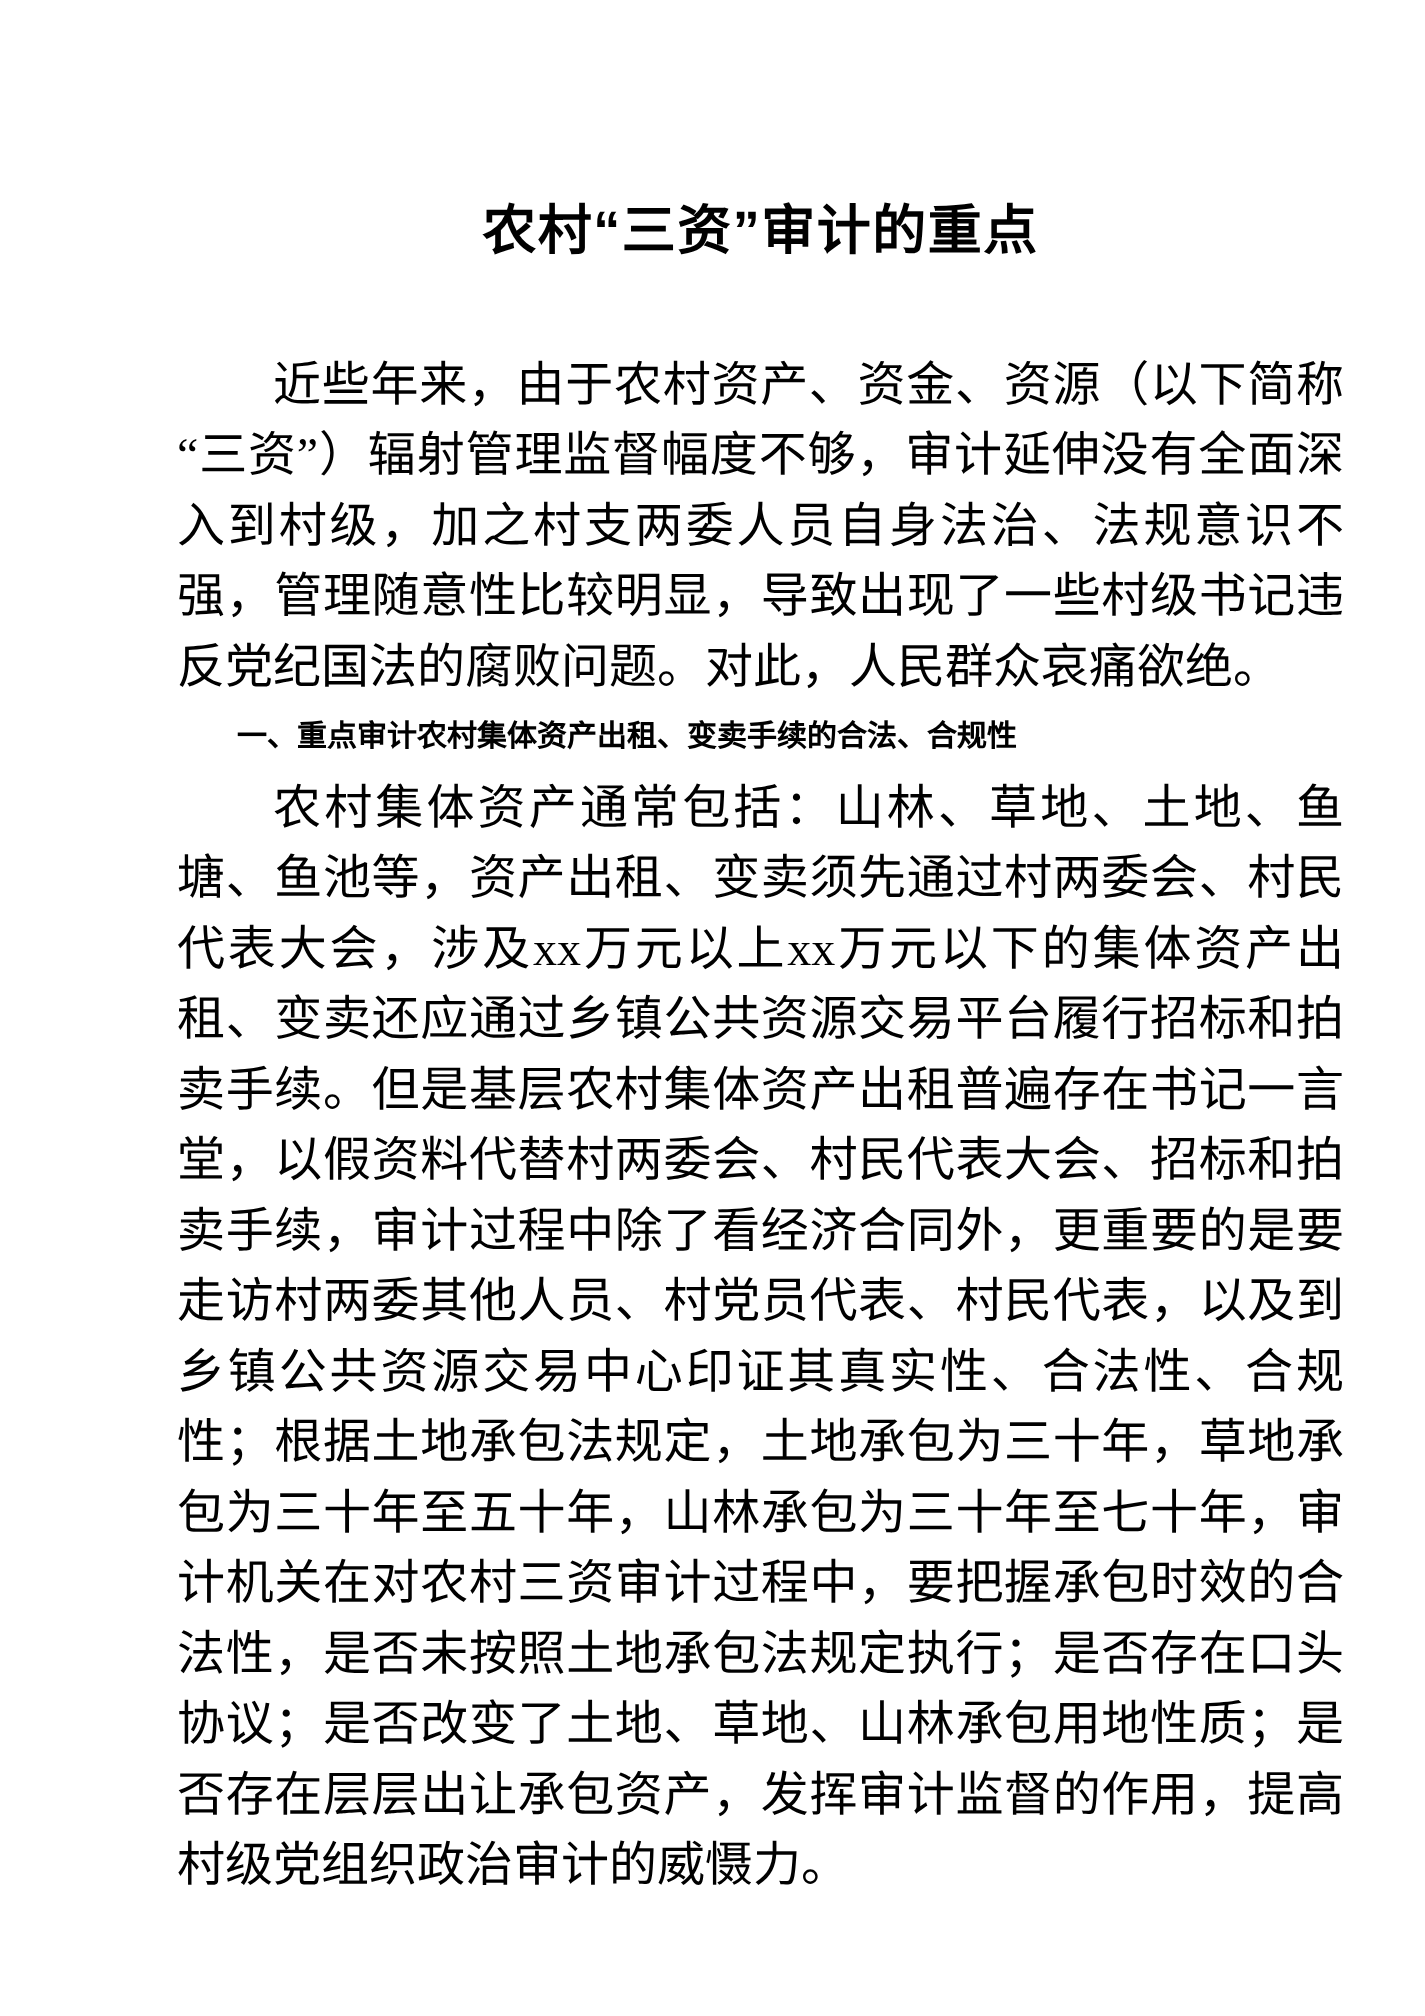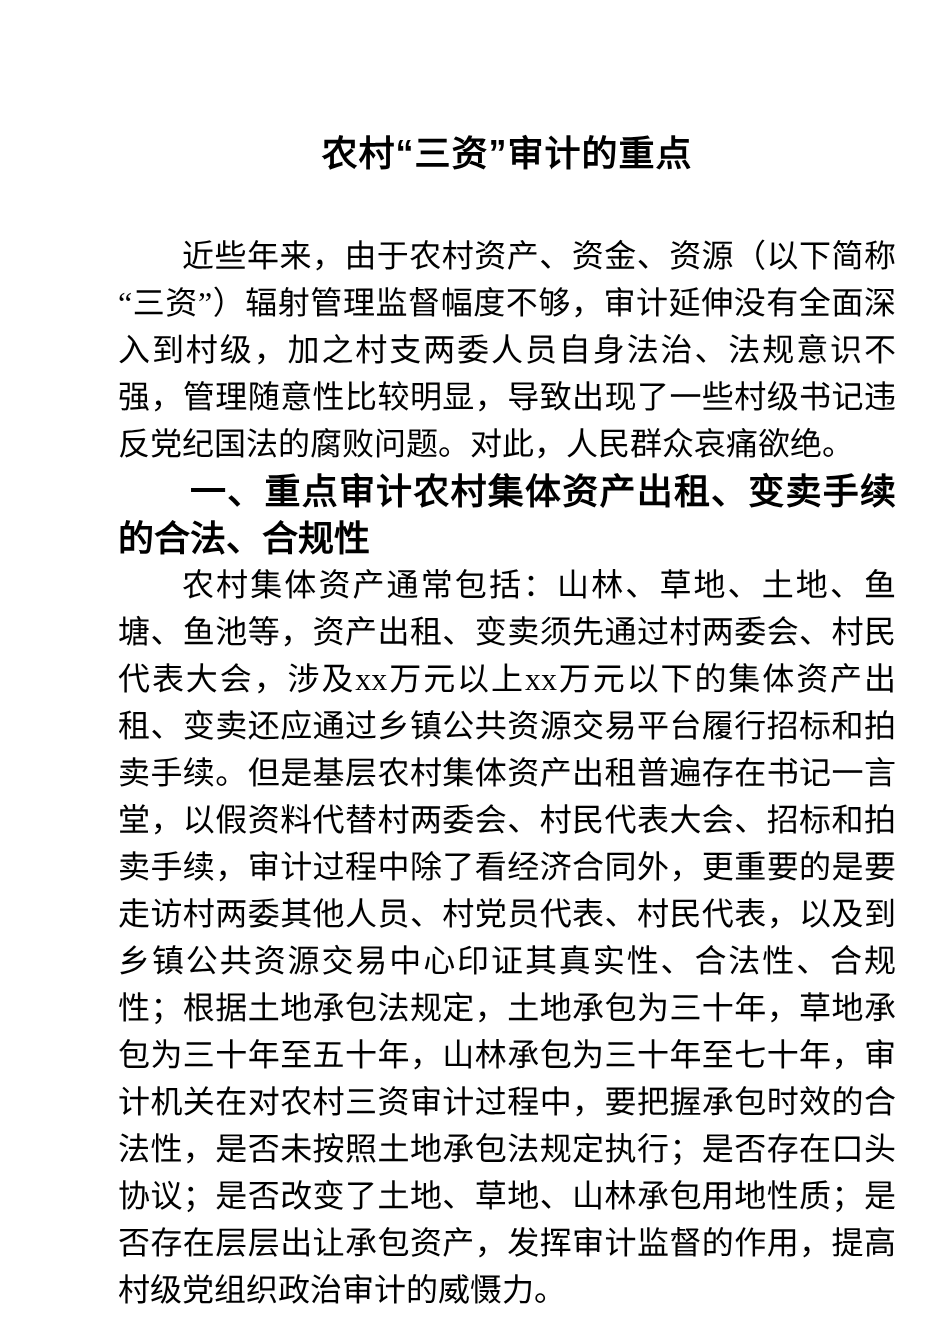"一、重点审计农村集体资产出租、变卖手续的合法、合规性" .section-heading { font-size: 36px -> 20px }
